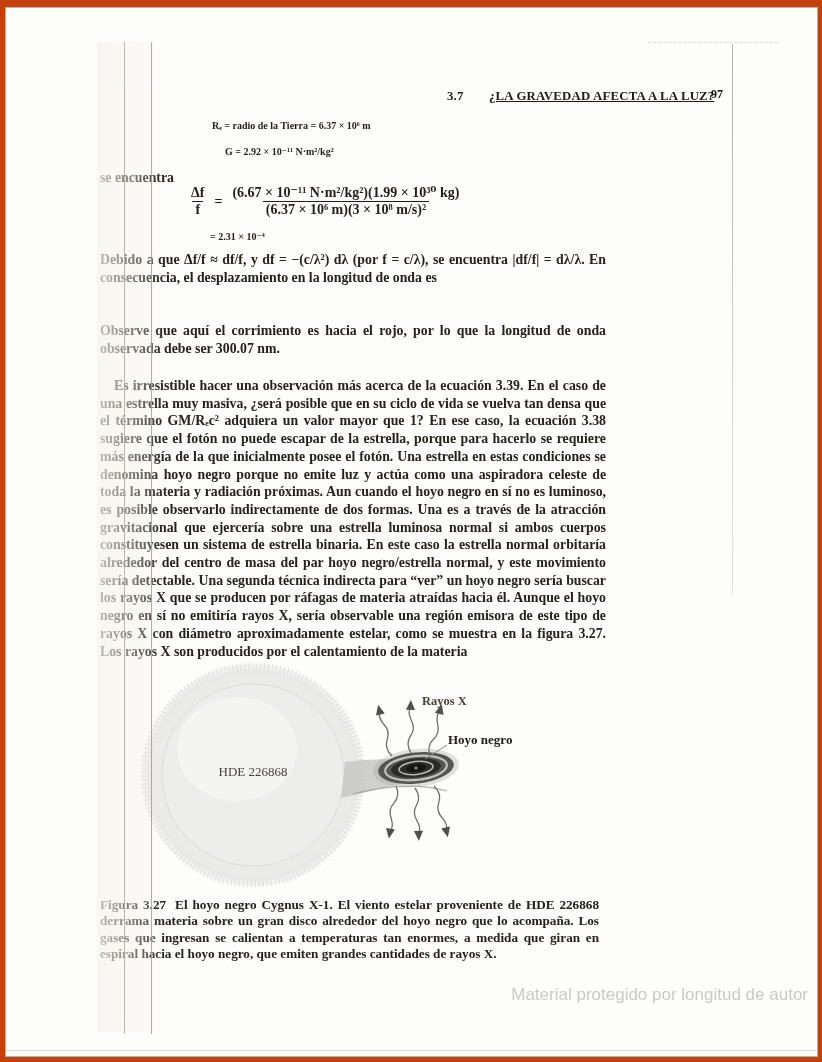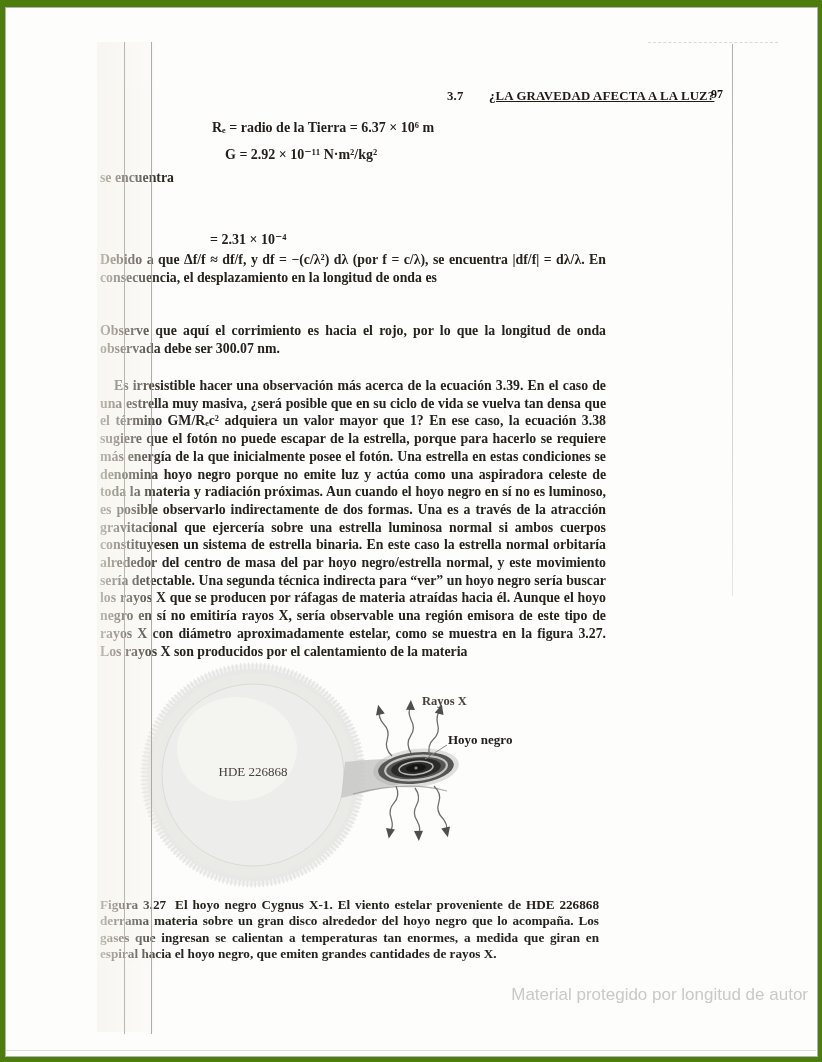"3.7" #canvas { background: #4d7c0f -> #c2410c }
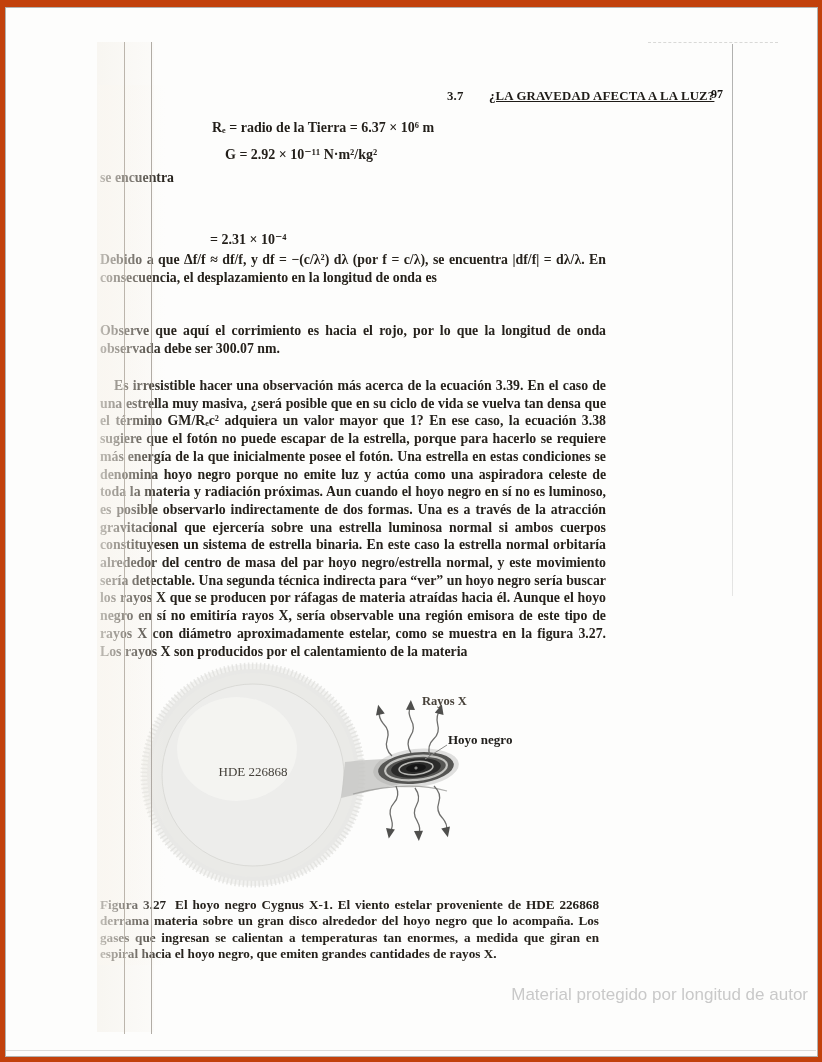"Rₑ = radio de la" .eq { font-size: 14px -> 10px }
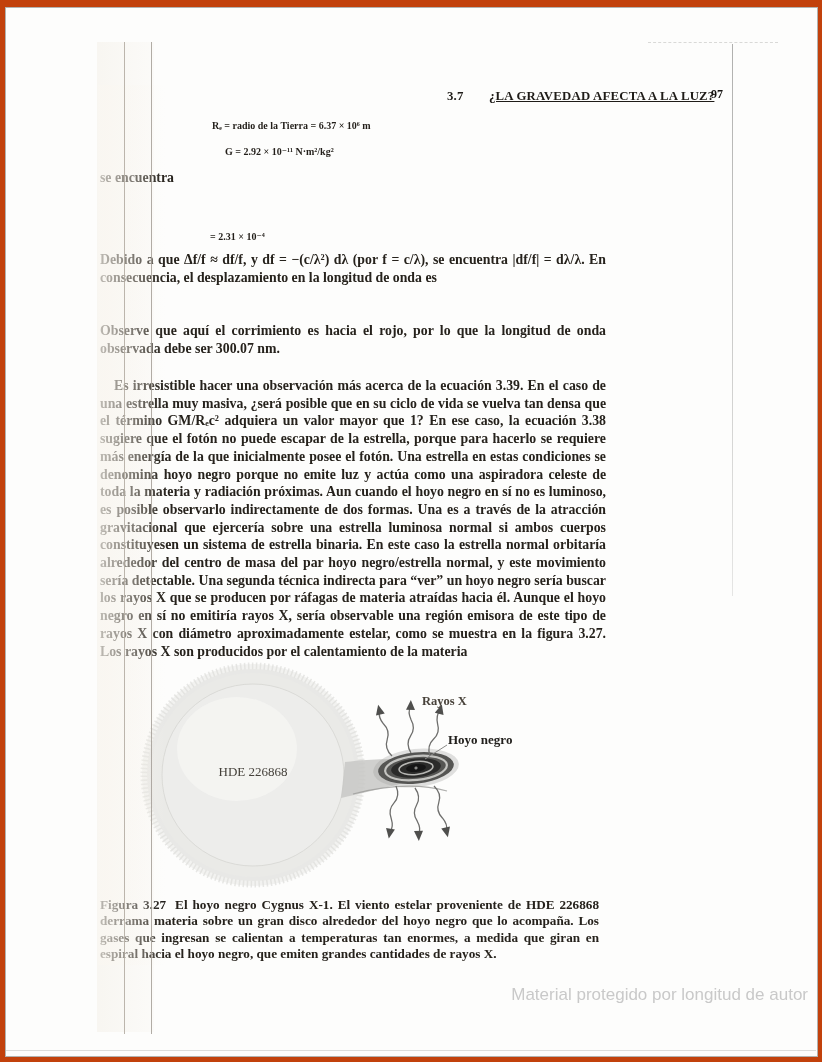"Δf" div.abs { html: none -> <div> <span> <span>Δf</span> <span>f</span> </span> <span>=</span> <span> <span>(6.67 × 10⁻¹¹ N·m²/kg²)(1.99 × 10³⁰ kg)</span> <span>(6.37 × 10⁶ m)(3 × 10⁸ m/s)²</span> </span> </div> }
